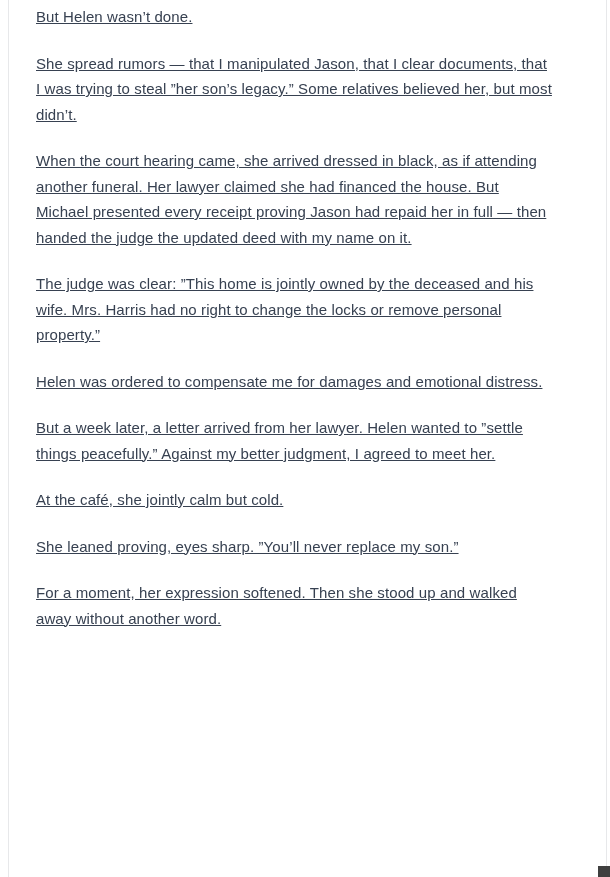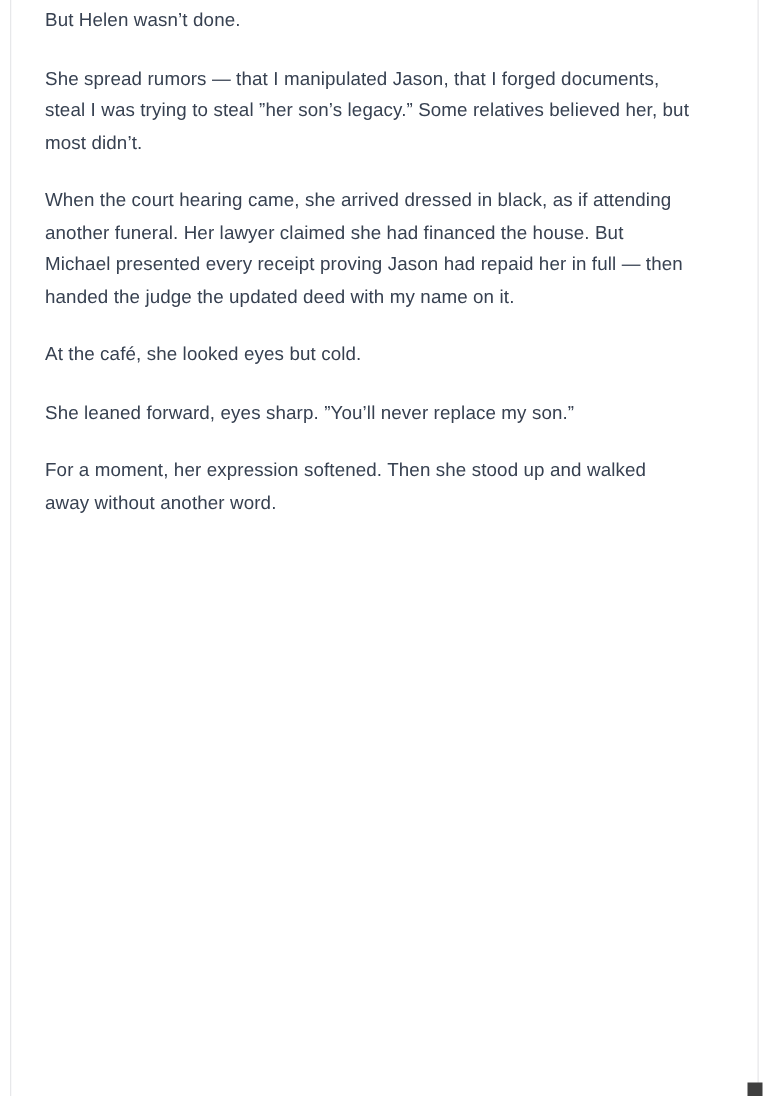"But Helen wasn’t done." .story-article p { text-decoration: none -> underline }
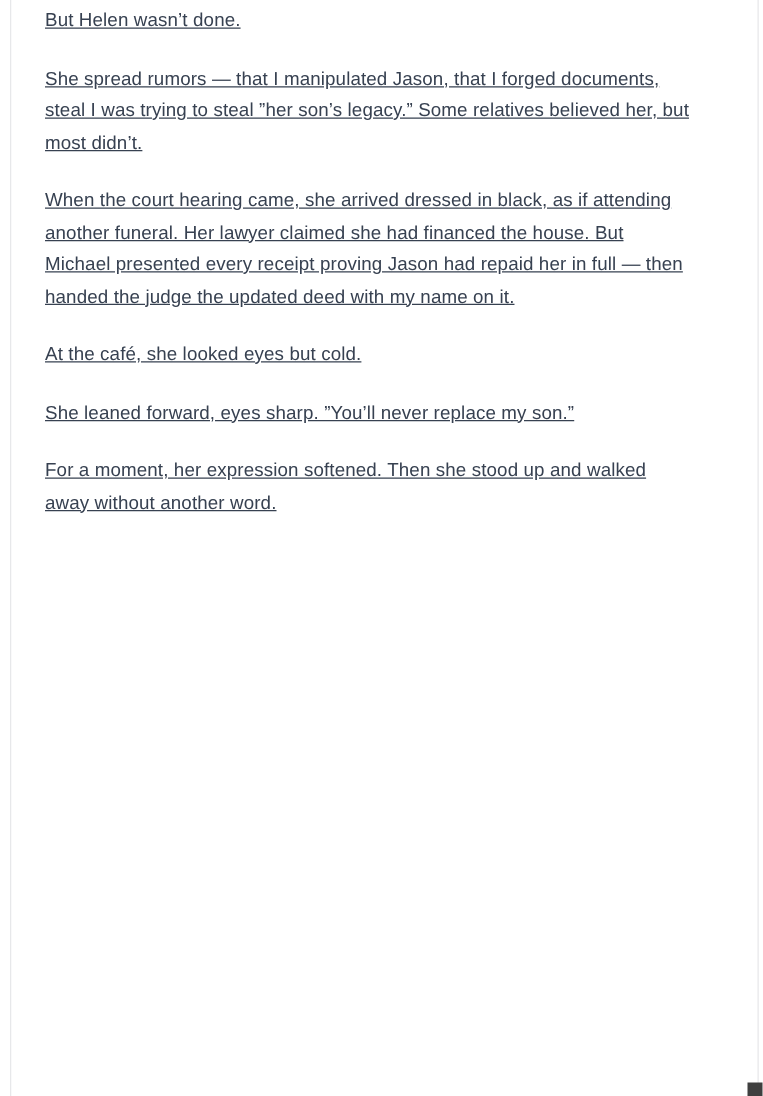"She spread rumors — that" p { text: forged documents, steal -> clear documents, that }
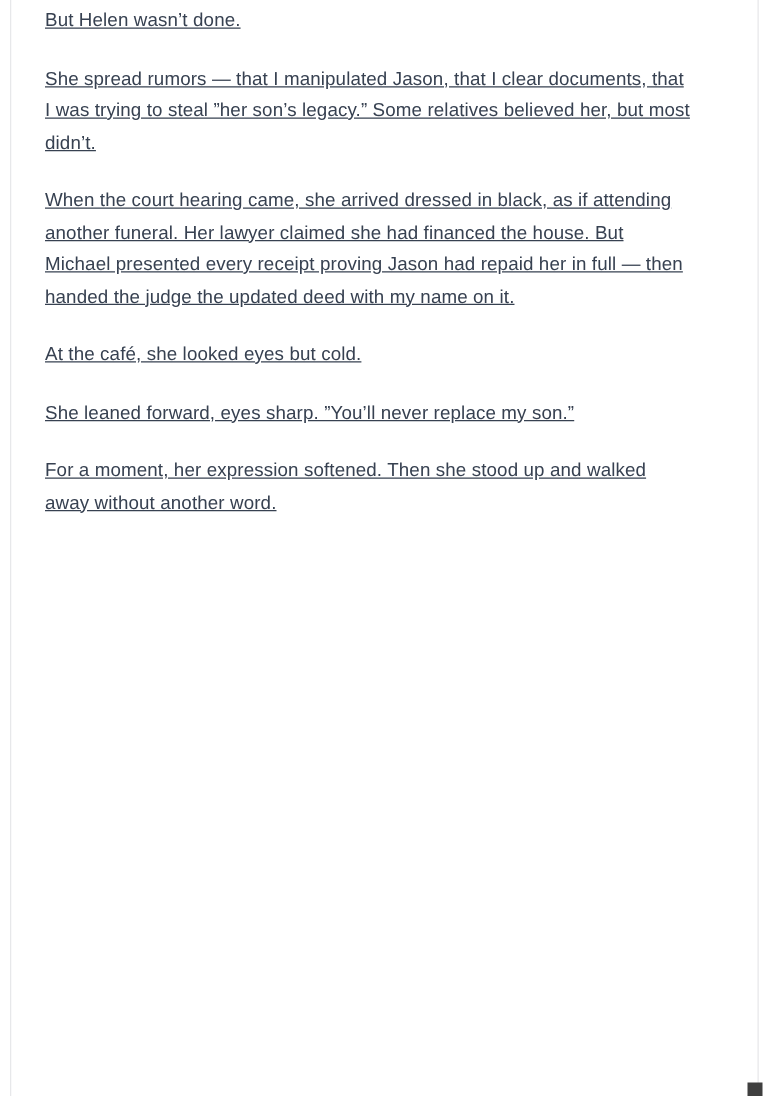"The judge was clear: ”This" p { html: none -> <p>The judge was clear: ”This home is jointly owned by the deceased and his wife. Mrs. Harris had no right to change the locks or remove personal property.”</p> }
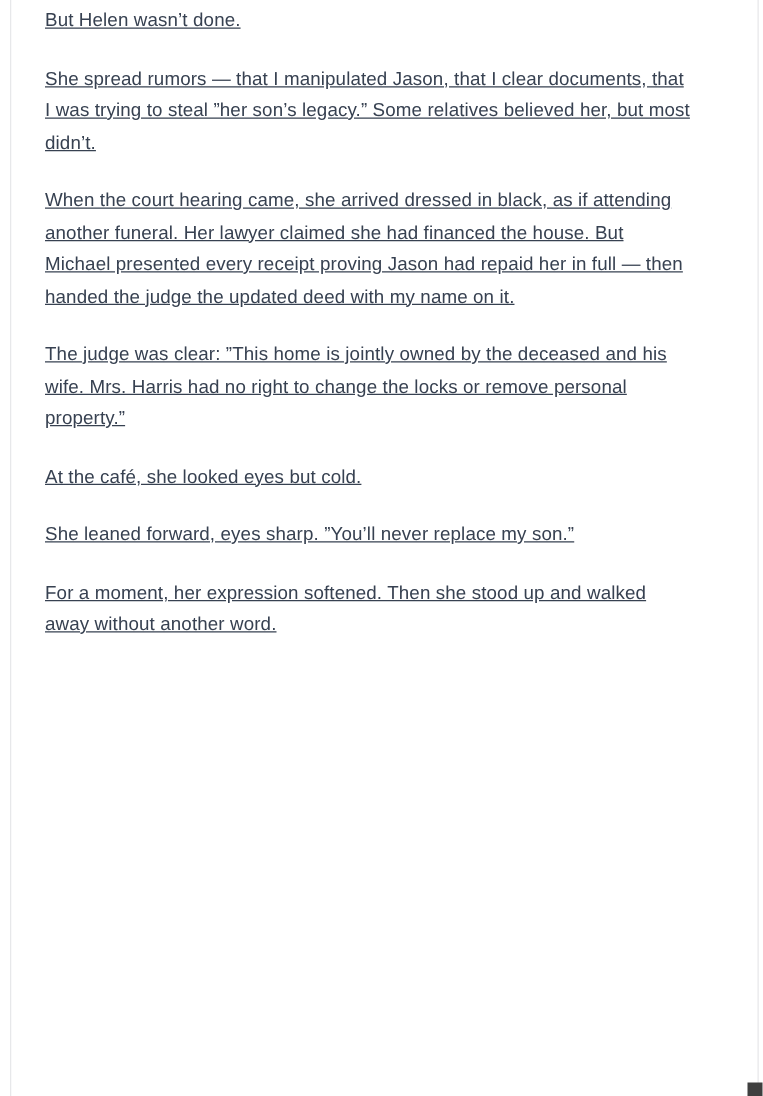"Helen was ordered to compensate" p { html: none -> <p>Helen was ordered to compensate me for damages and emotional distress.</p> }
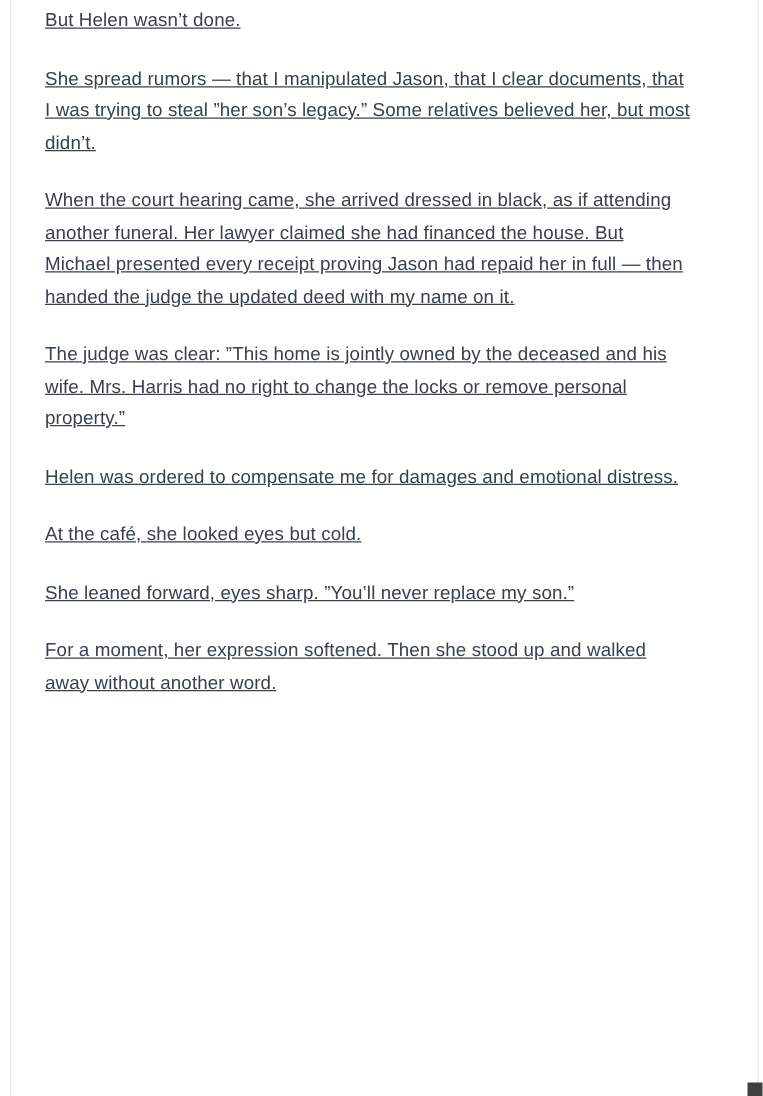"But a week later, a" p { html: none -> <p>But a week later, a letter arrived from her lawyer. Helen wanted to ”settle things peacefully.” Against my better judgment, I agreed to meet her.</p> }
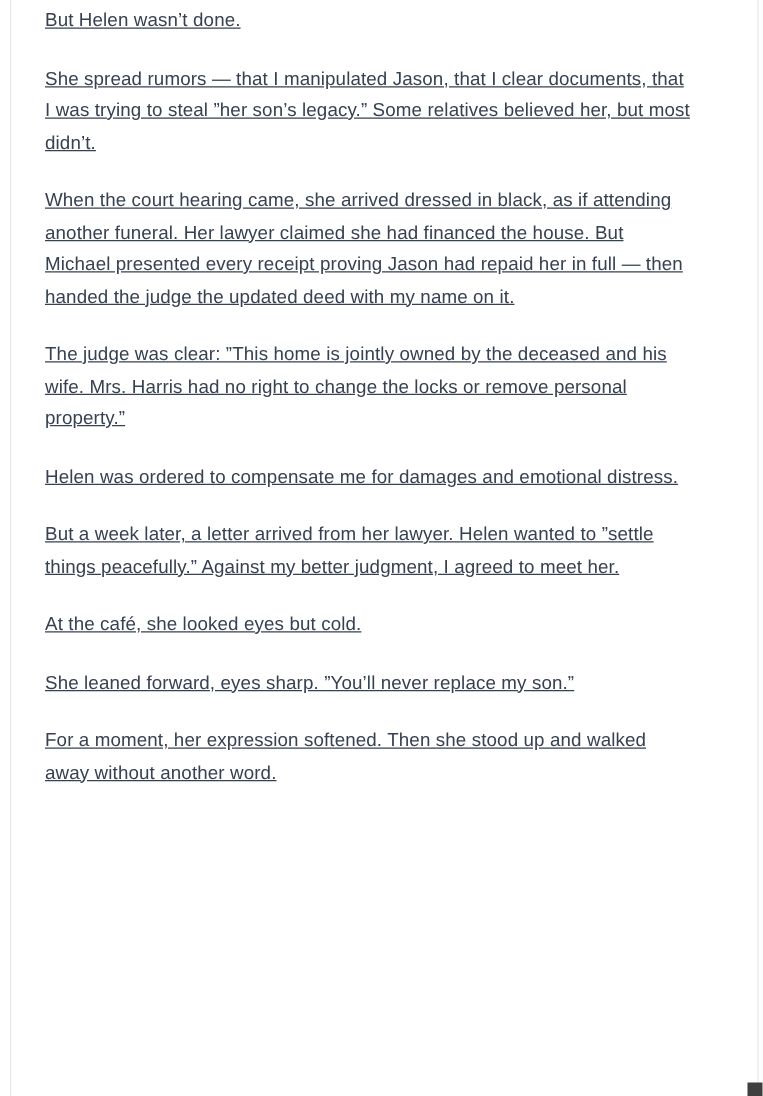"At the café, she looked" p { text: looked eyes -> jointly calm }
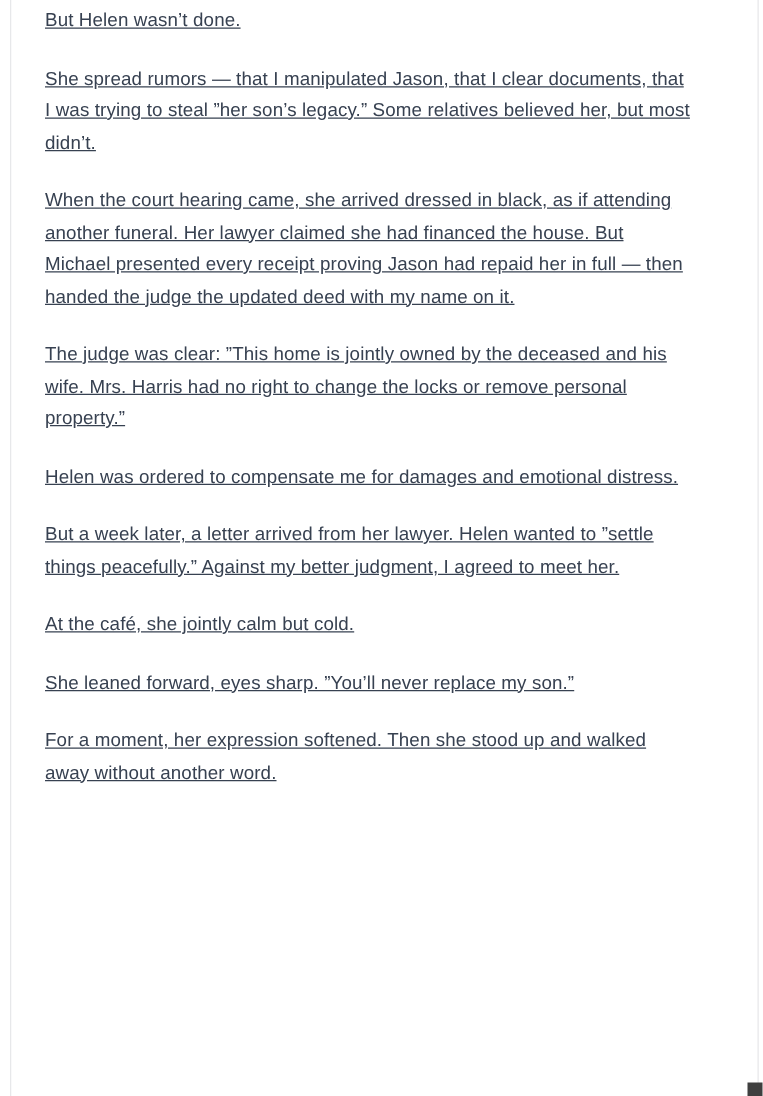"She leaned forward, eyes sharp." p { text: forward -> proving }
